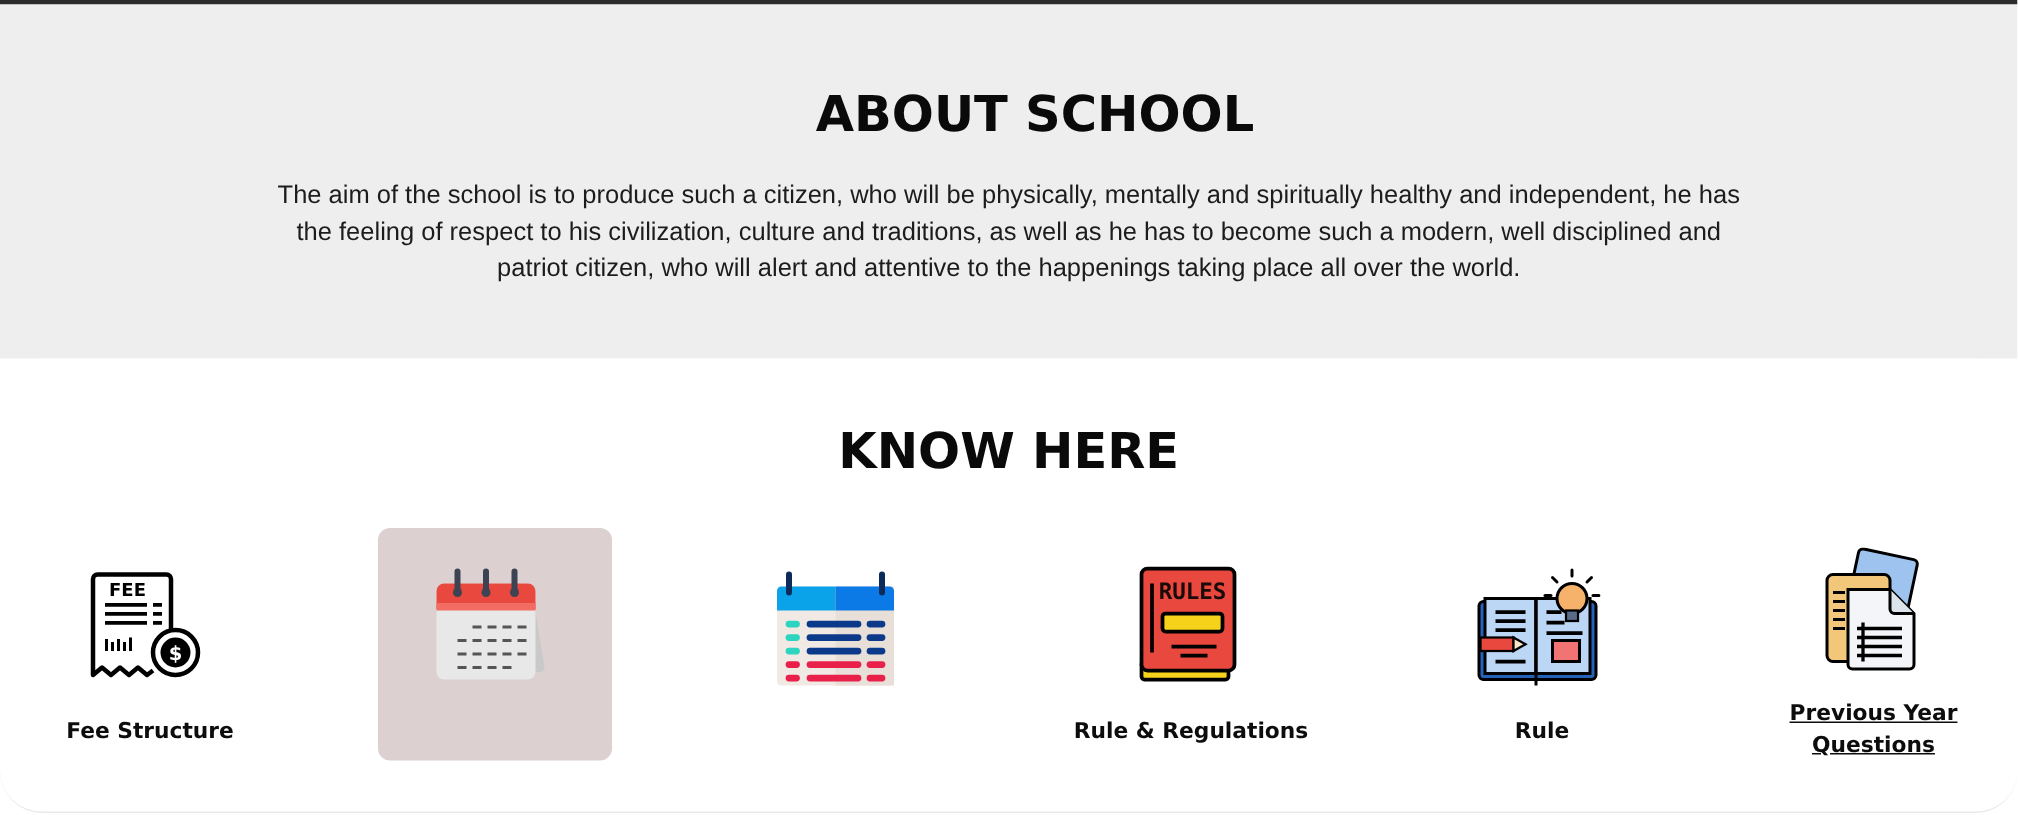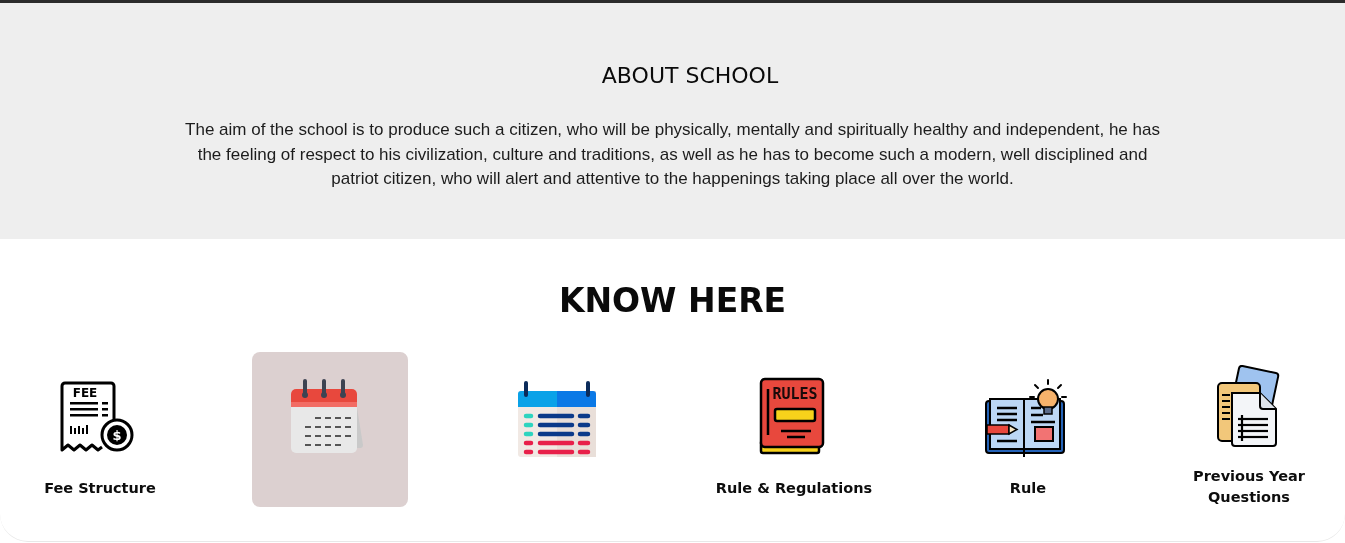"ABOUT SCHOOL" .about h1 { font-size: 22px -> 33px; font-weight: normal -> bold }
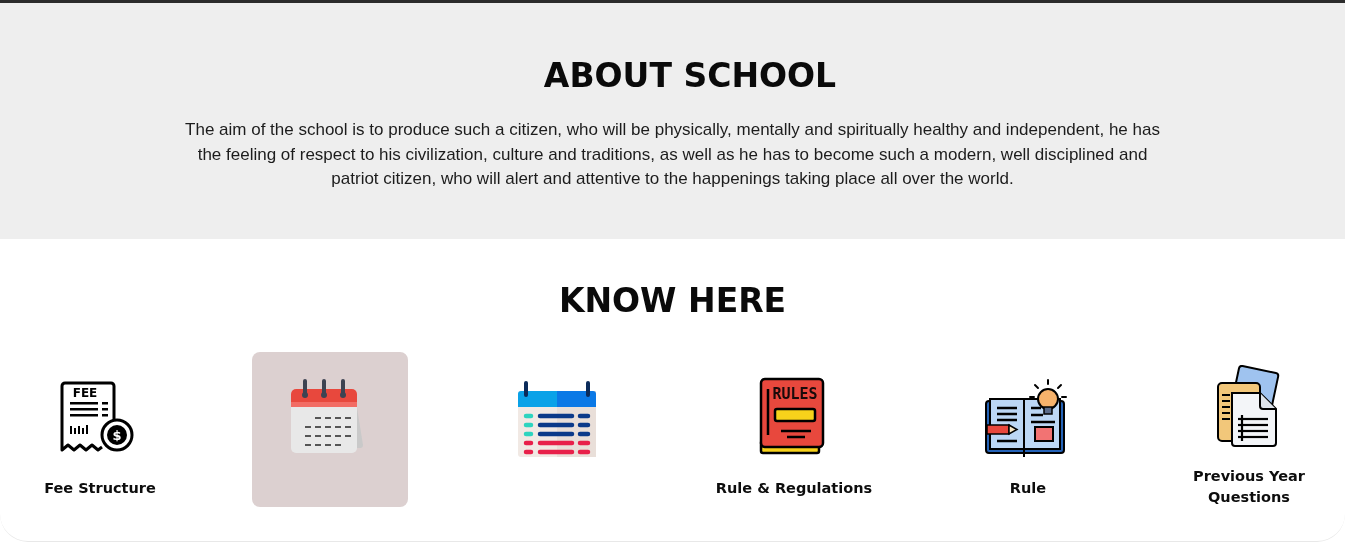"Previous Year Questions" span.label { text-decoration: none -> underline }
